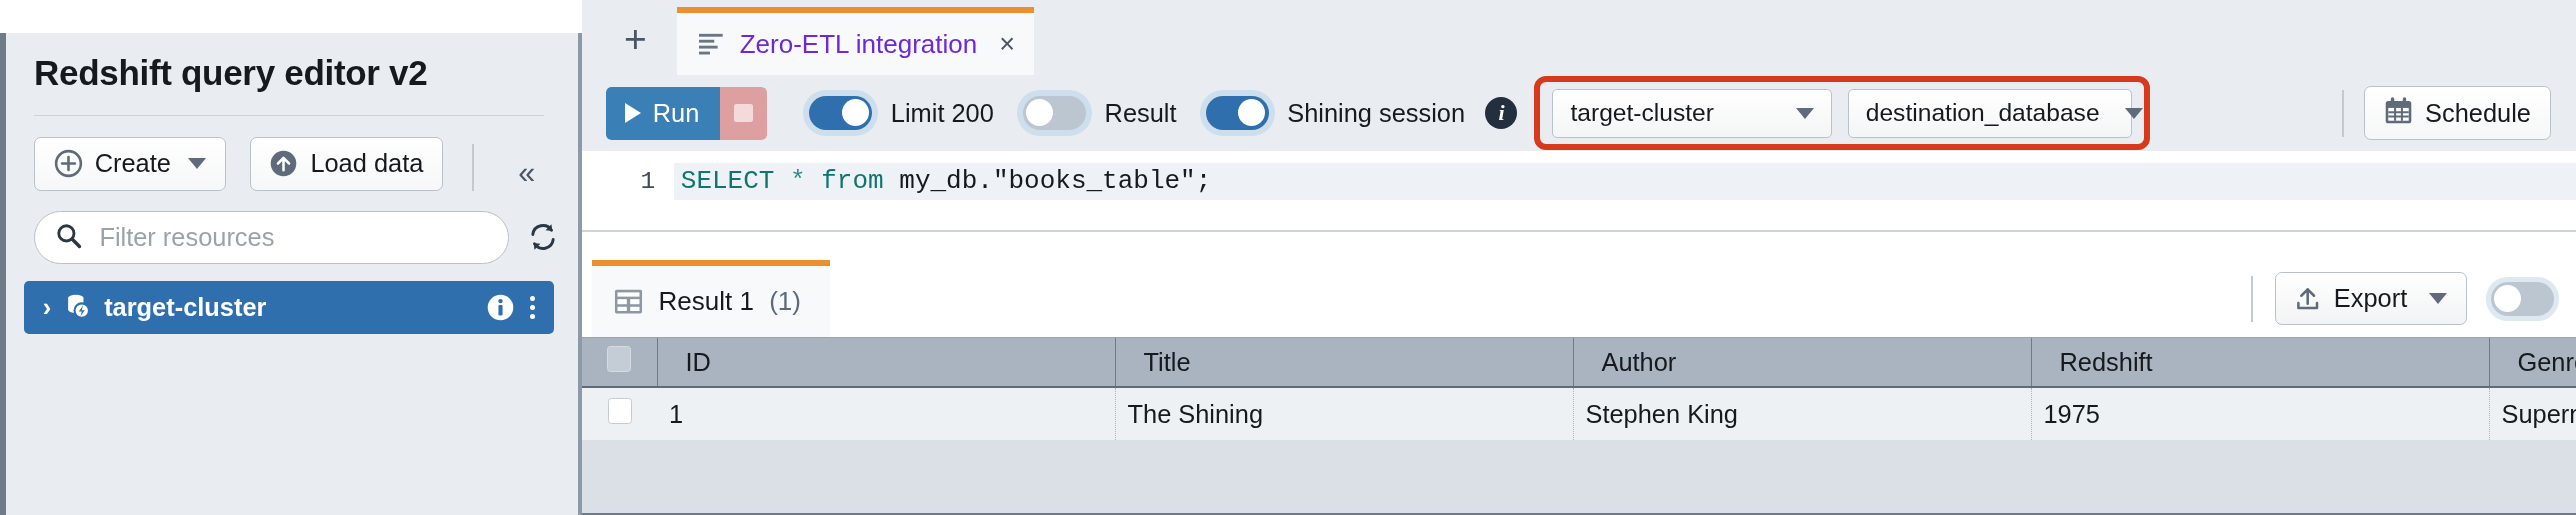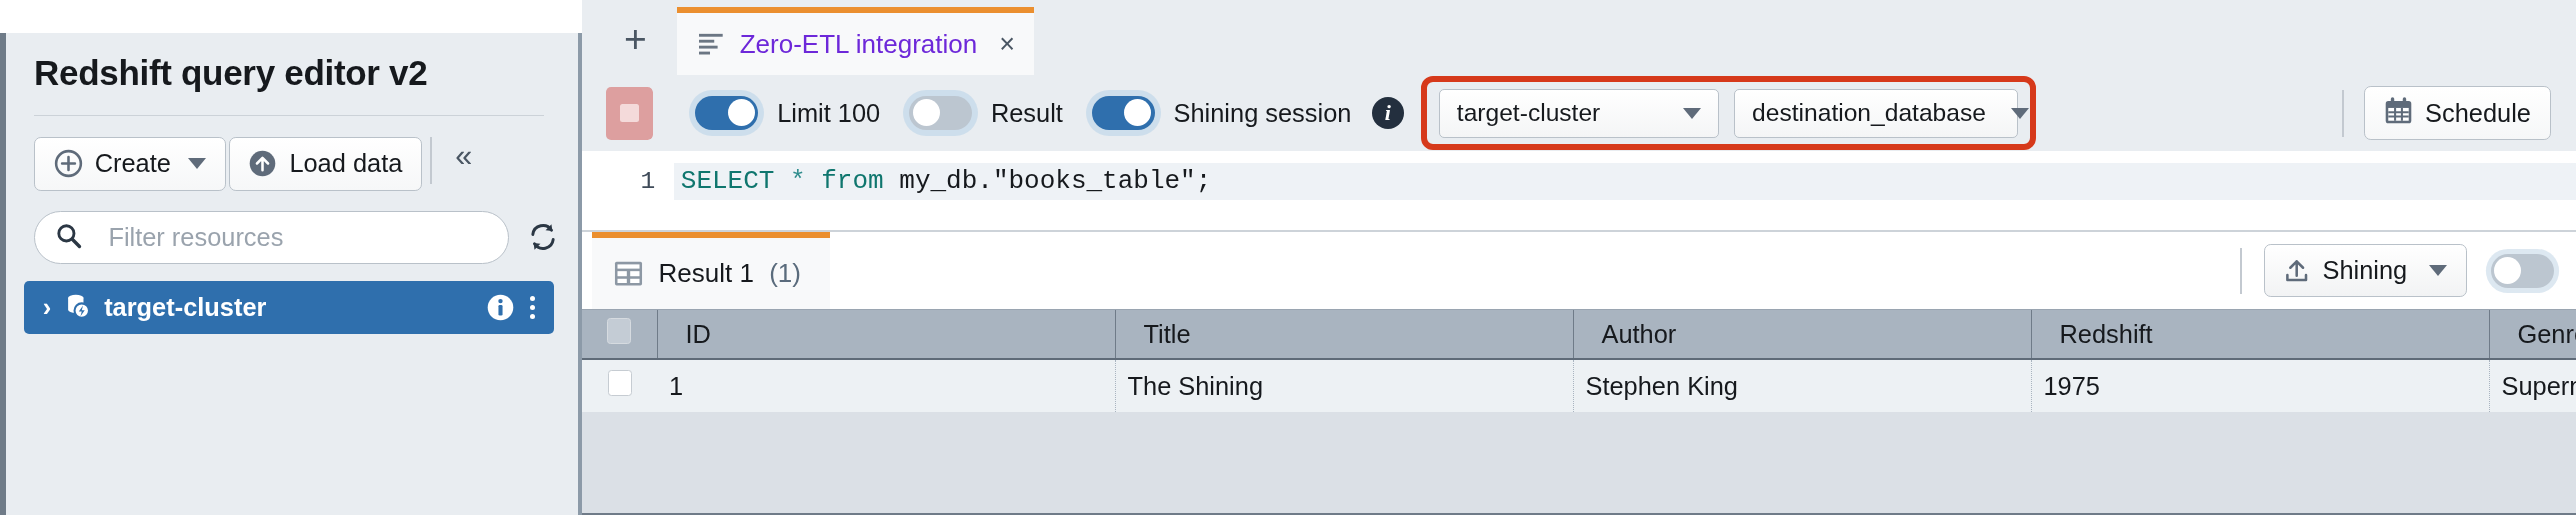"Run" div.run-btn { html: none -> <div> <span></span> <span>Run</span> </div> }
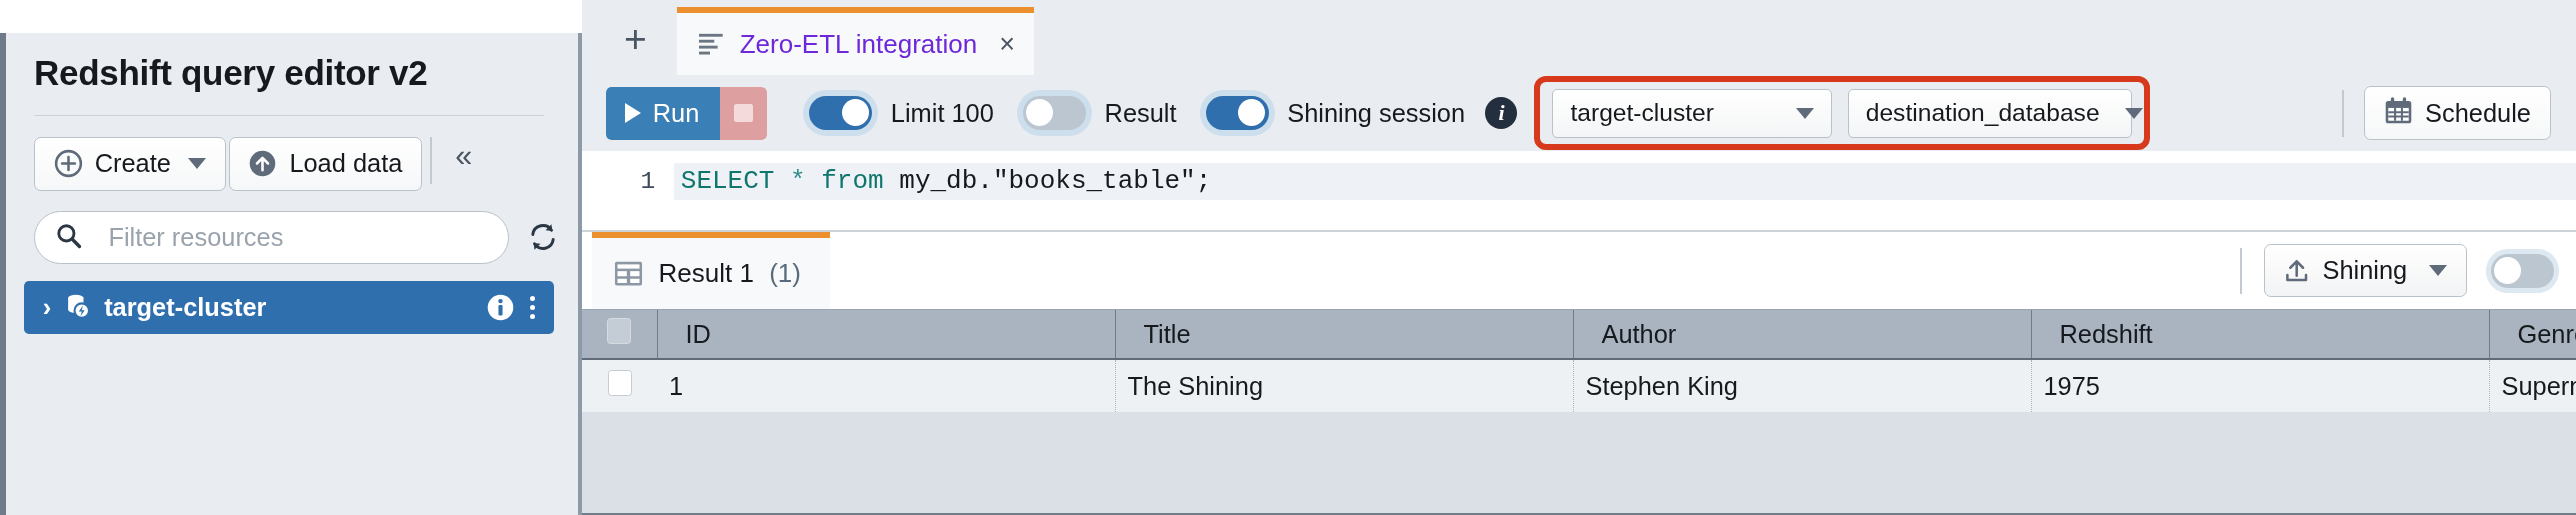"Limit 100" span.tg-label { text: 100 -> 200 }
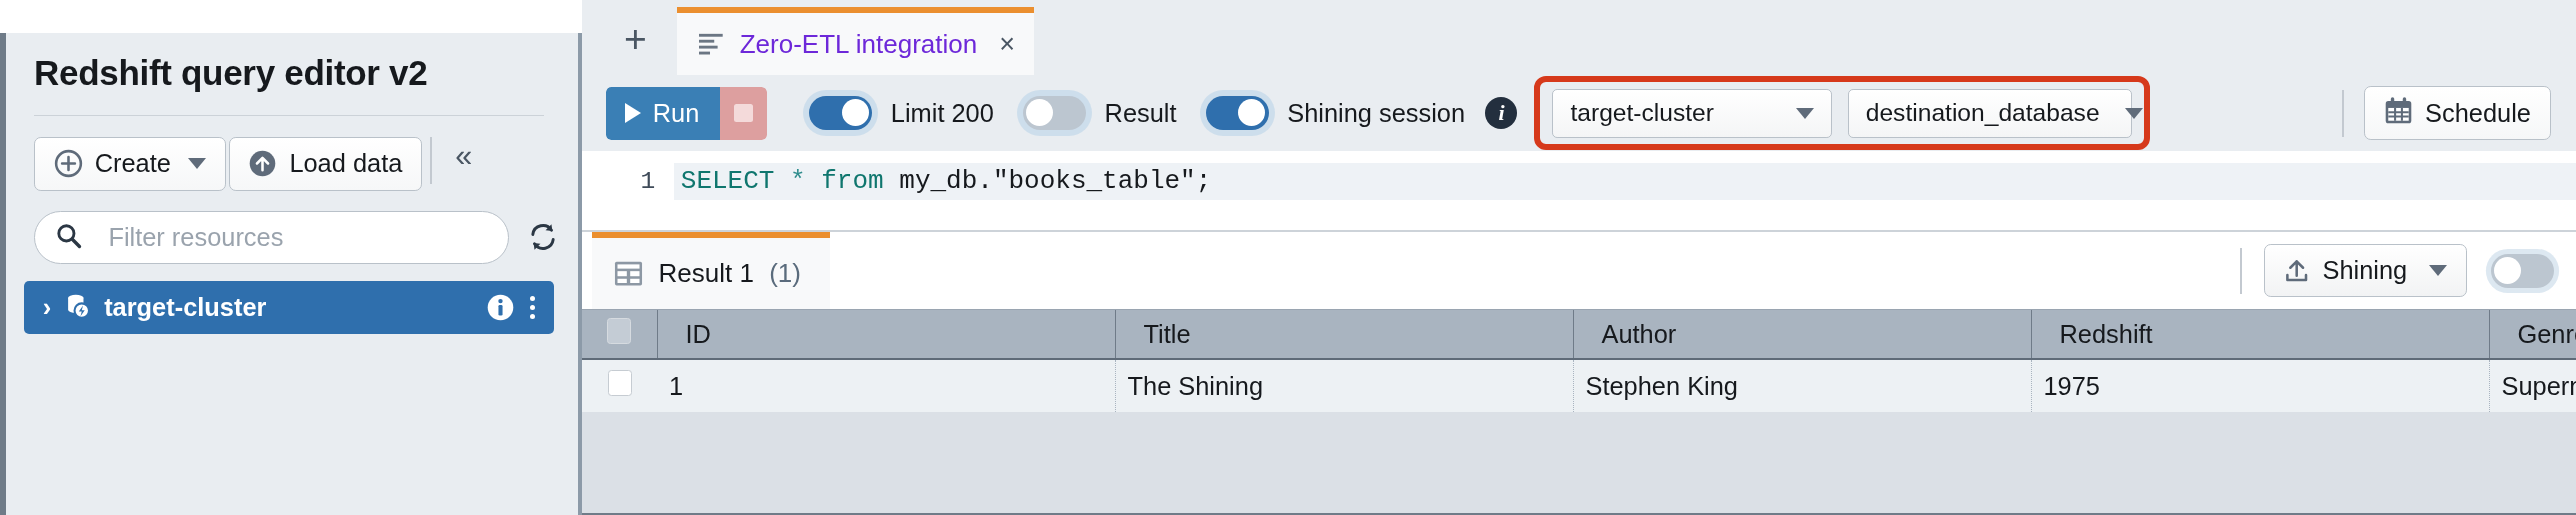"Create" .sidebar-actions { align-items: flex-start -> flex-end; gap: 3px -> 24px }
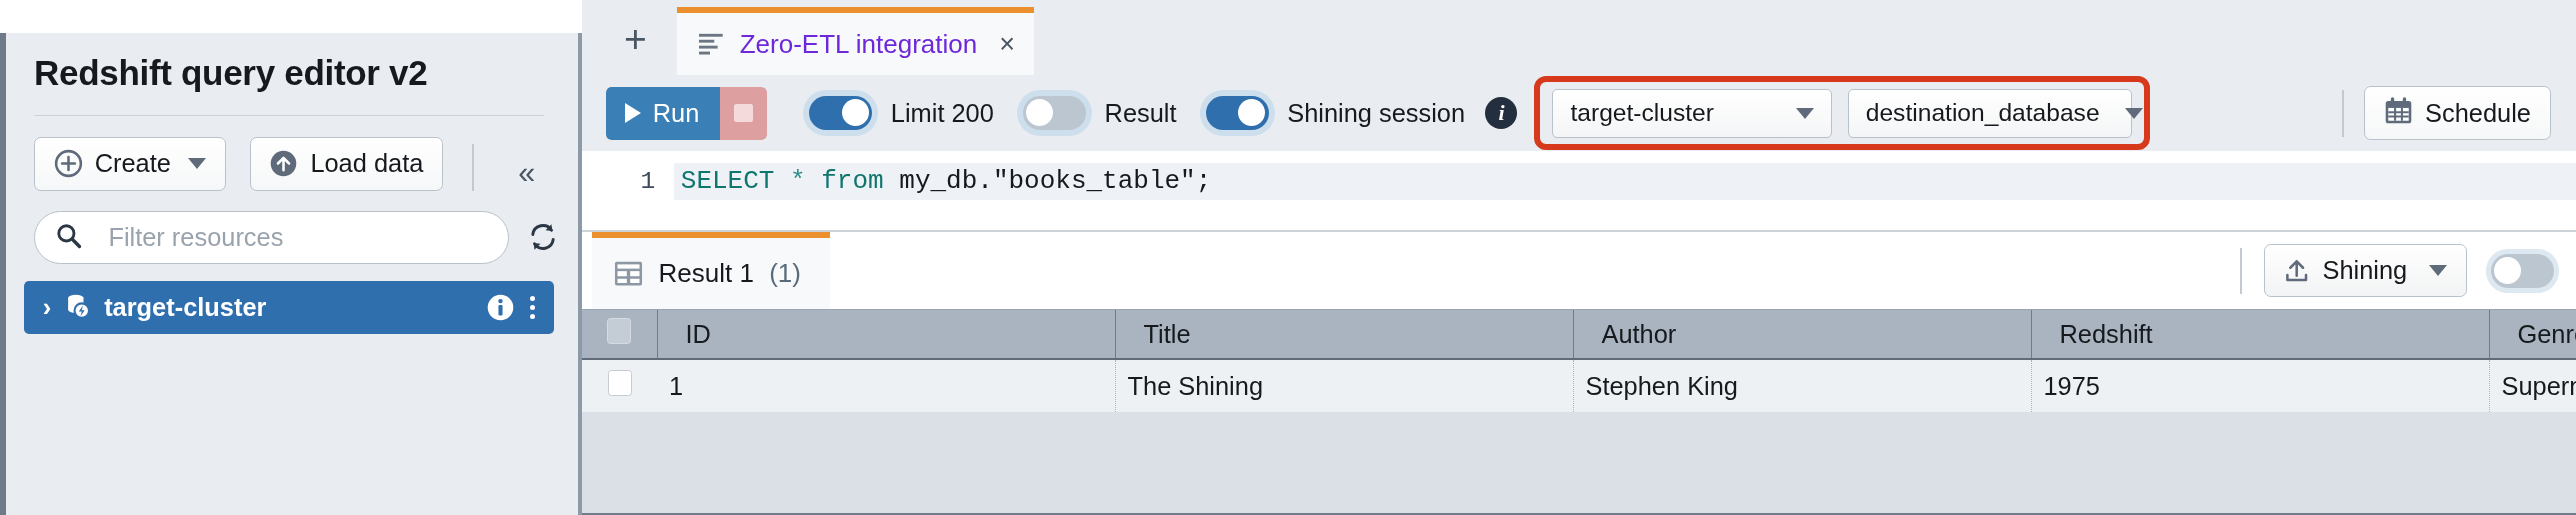"Filter resources" .filter-input { gap: 26px -> 17px }
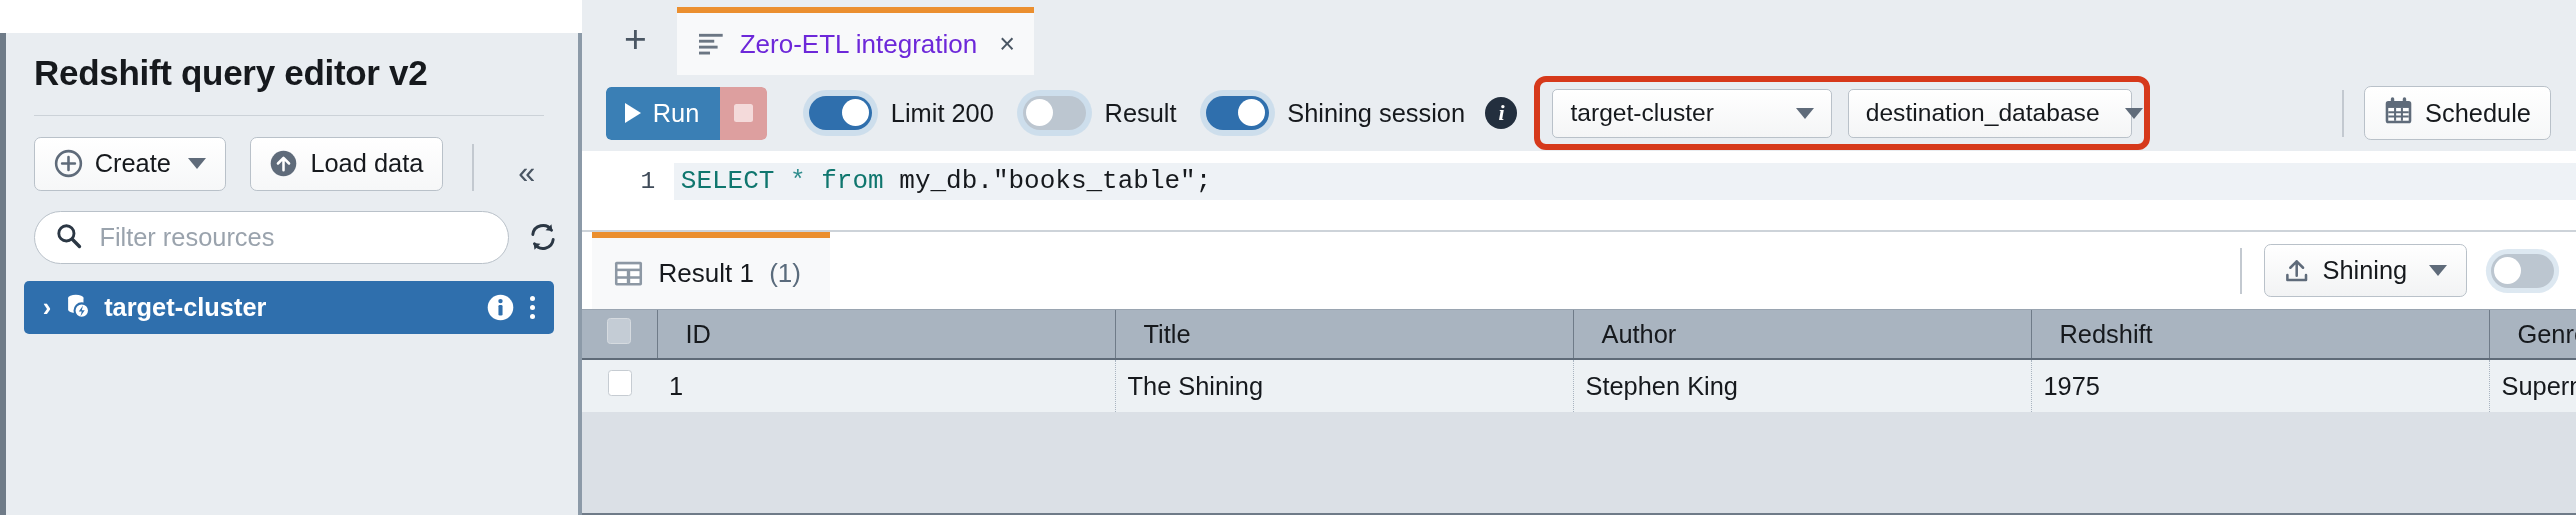"Result 1" .result-tabbar { margin-top: none -> 28px }
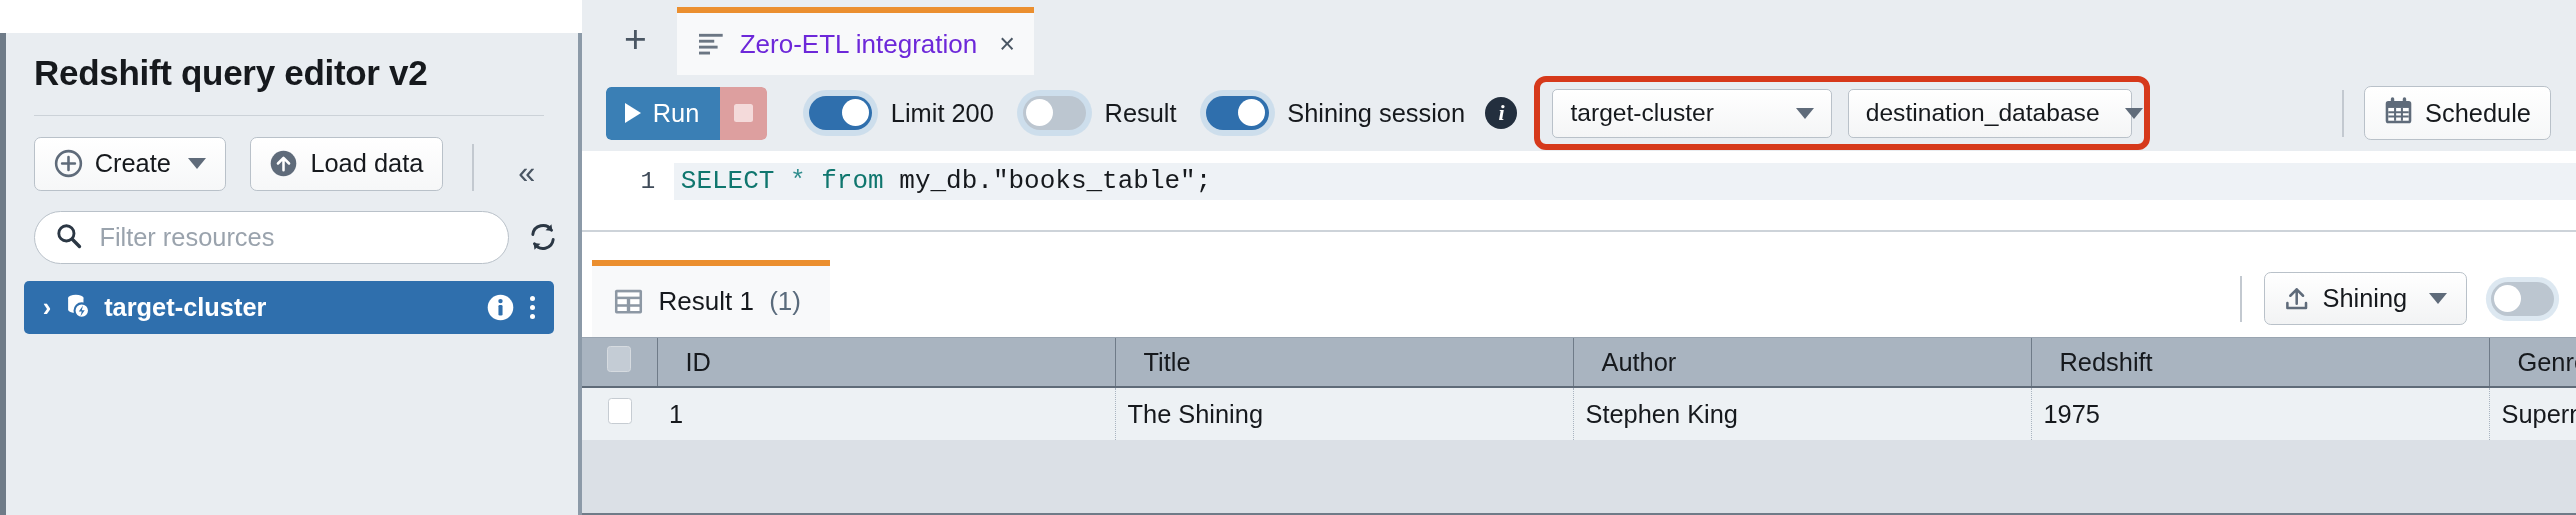"Shining" span { text: Shining -> Export }
